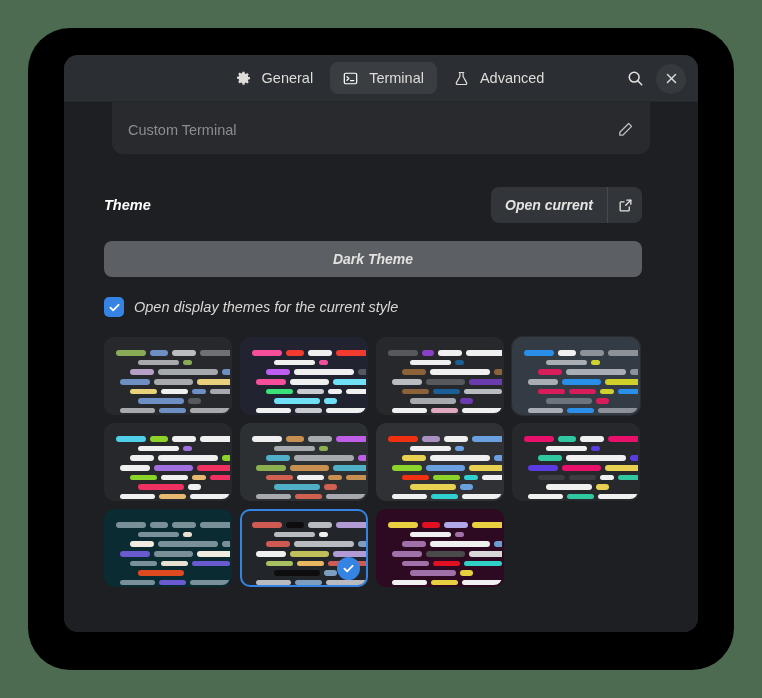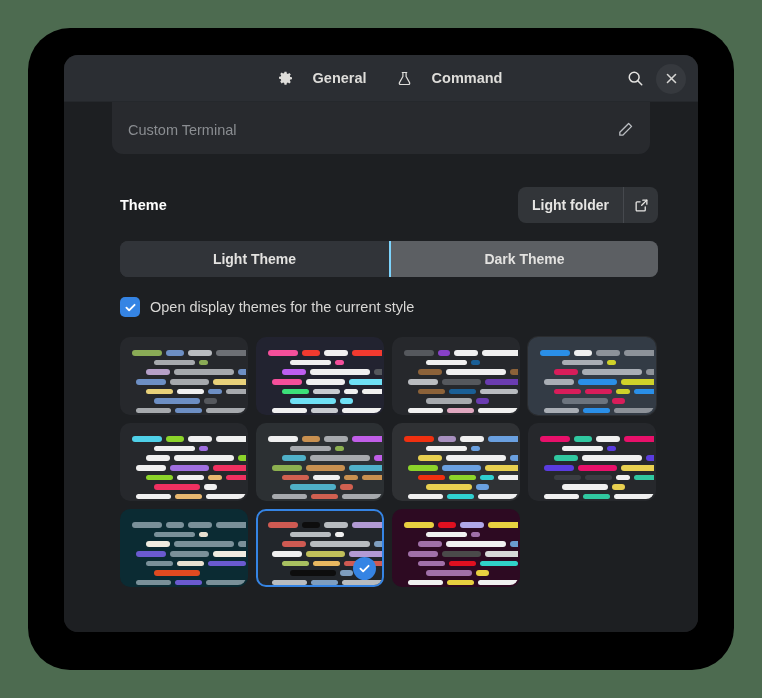"General" .tab { font-weight: bold -> normal; gap: 20px -> 11px }
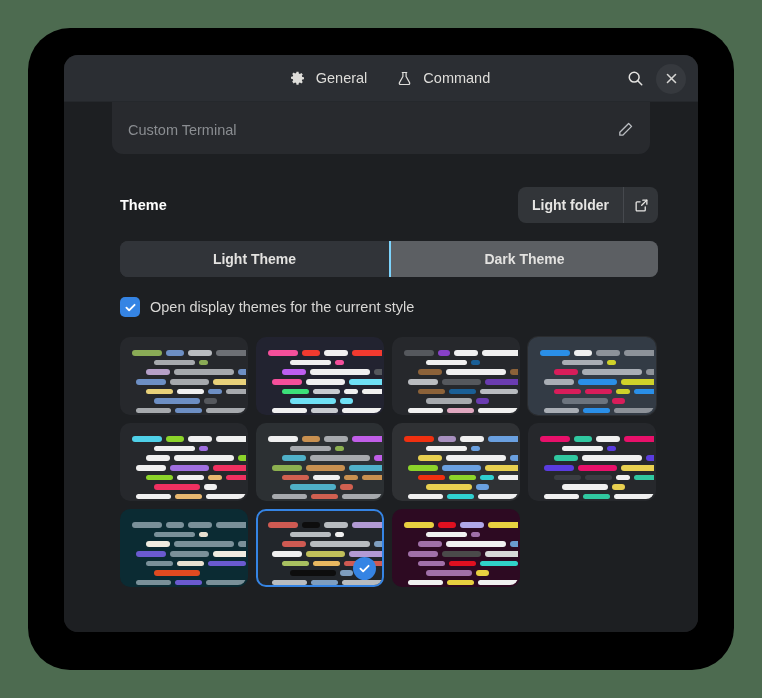"Terminal" div.tab { html: none -> <div> <span> <svg> <rect></rect> <path></path> </svg> </span> <span>Terminal</span> </div> }
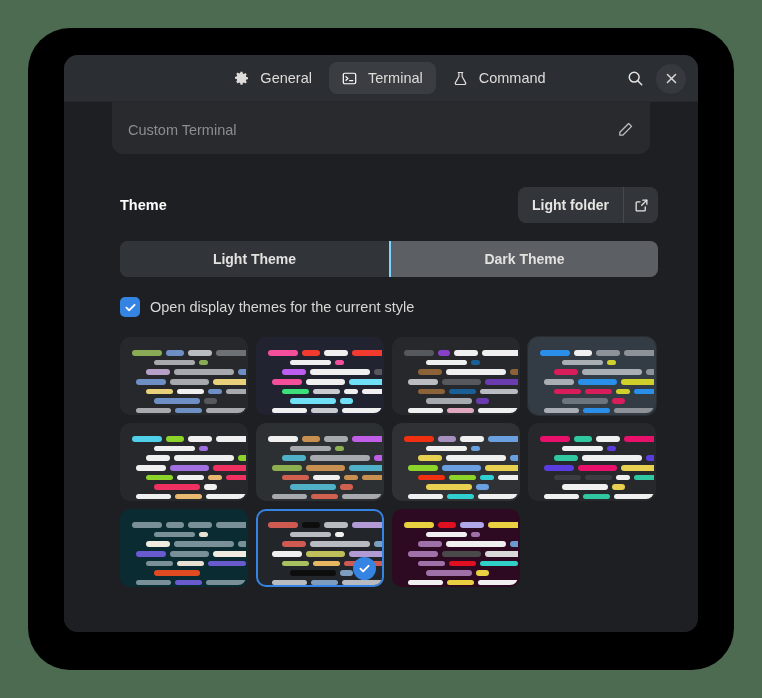"Command" span { text: Command -> Advanced }
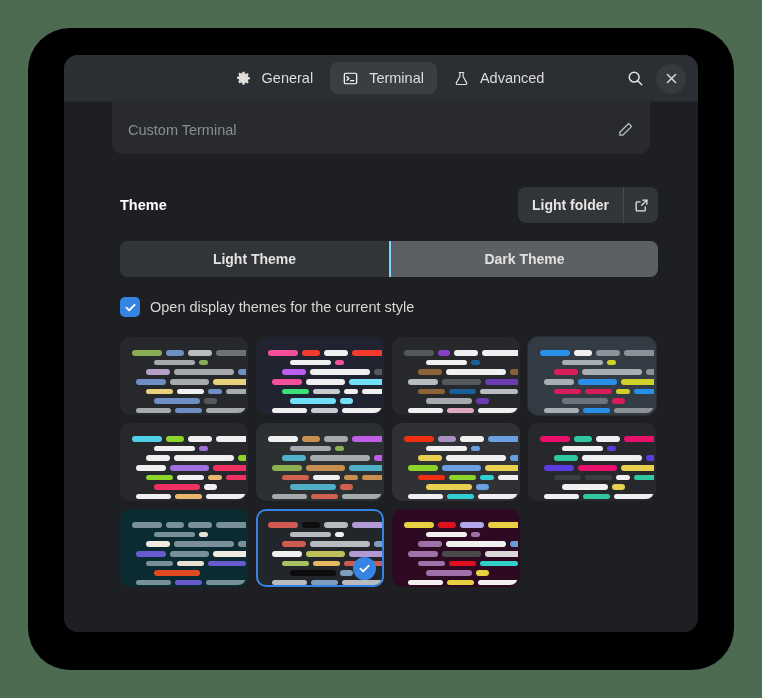"Theme" #theme-section { font-style: none -> italic; left: 56px -> 40px }
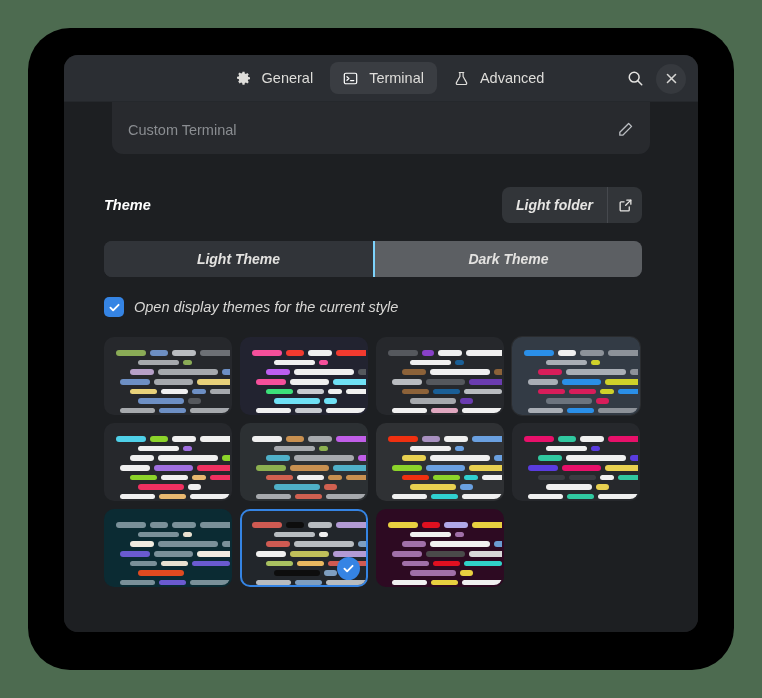"Light folder" div { text: Light folder -> Open current }
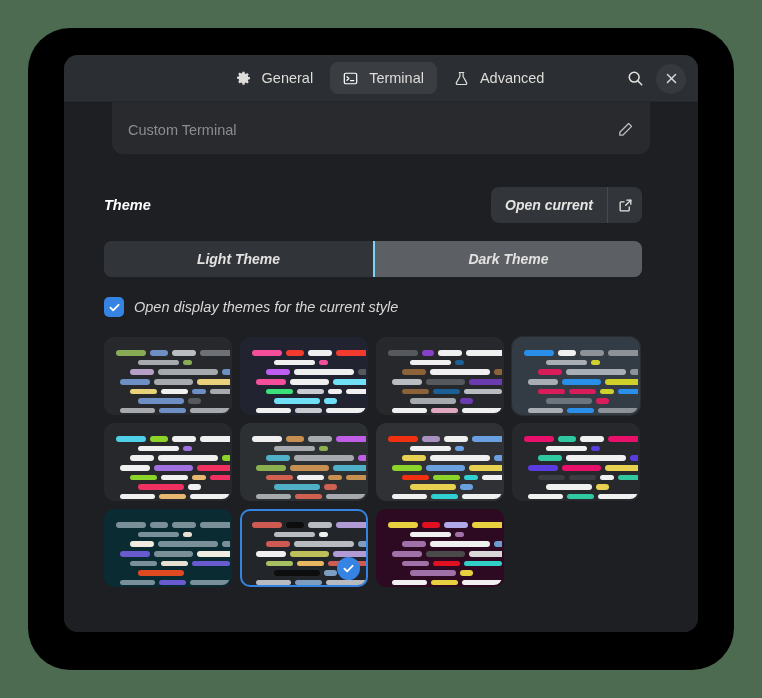"Light Theme" div.style-seg { html: <div>Light Theme</div> -> none }
